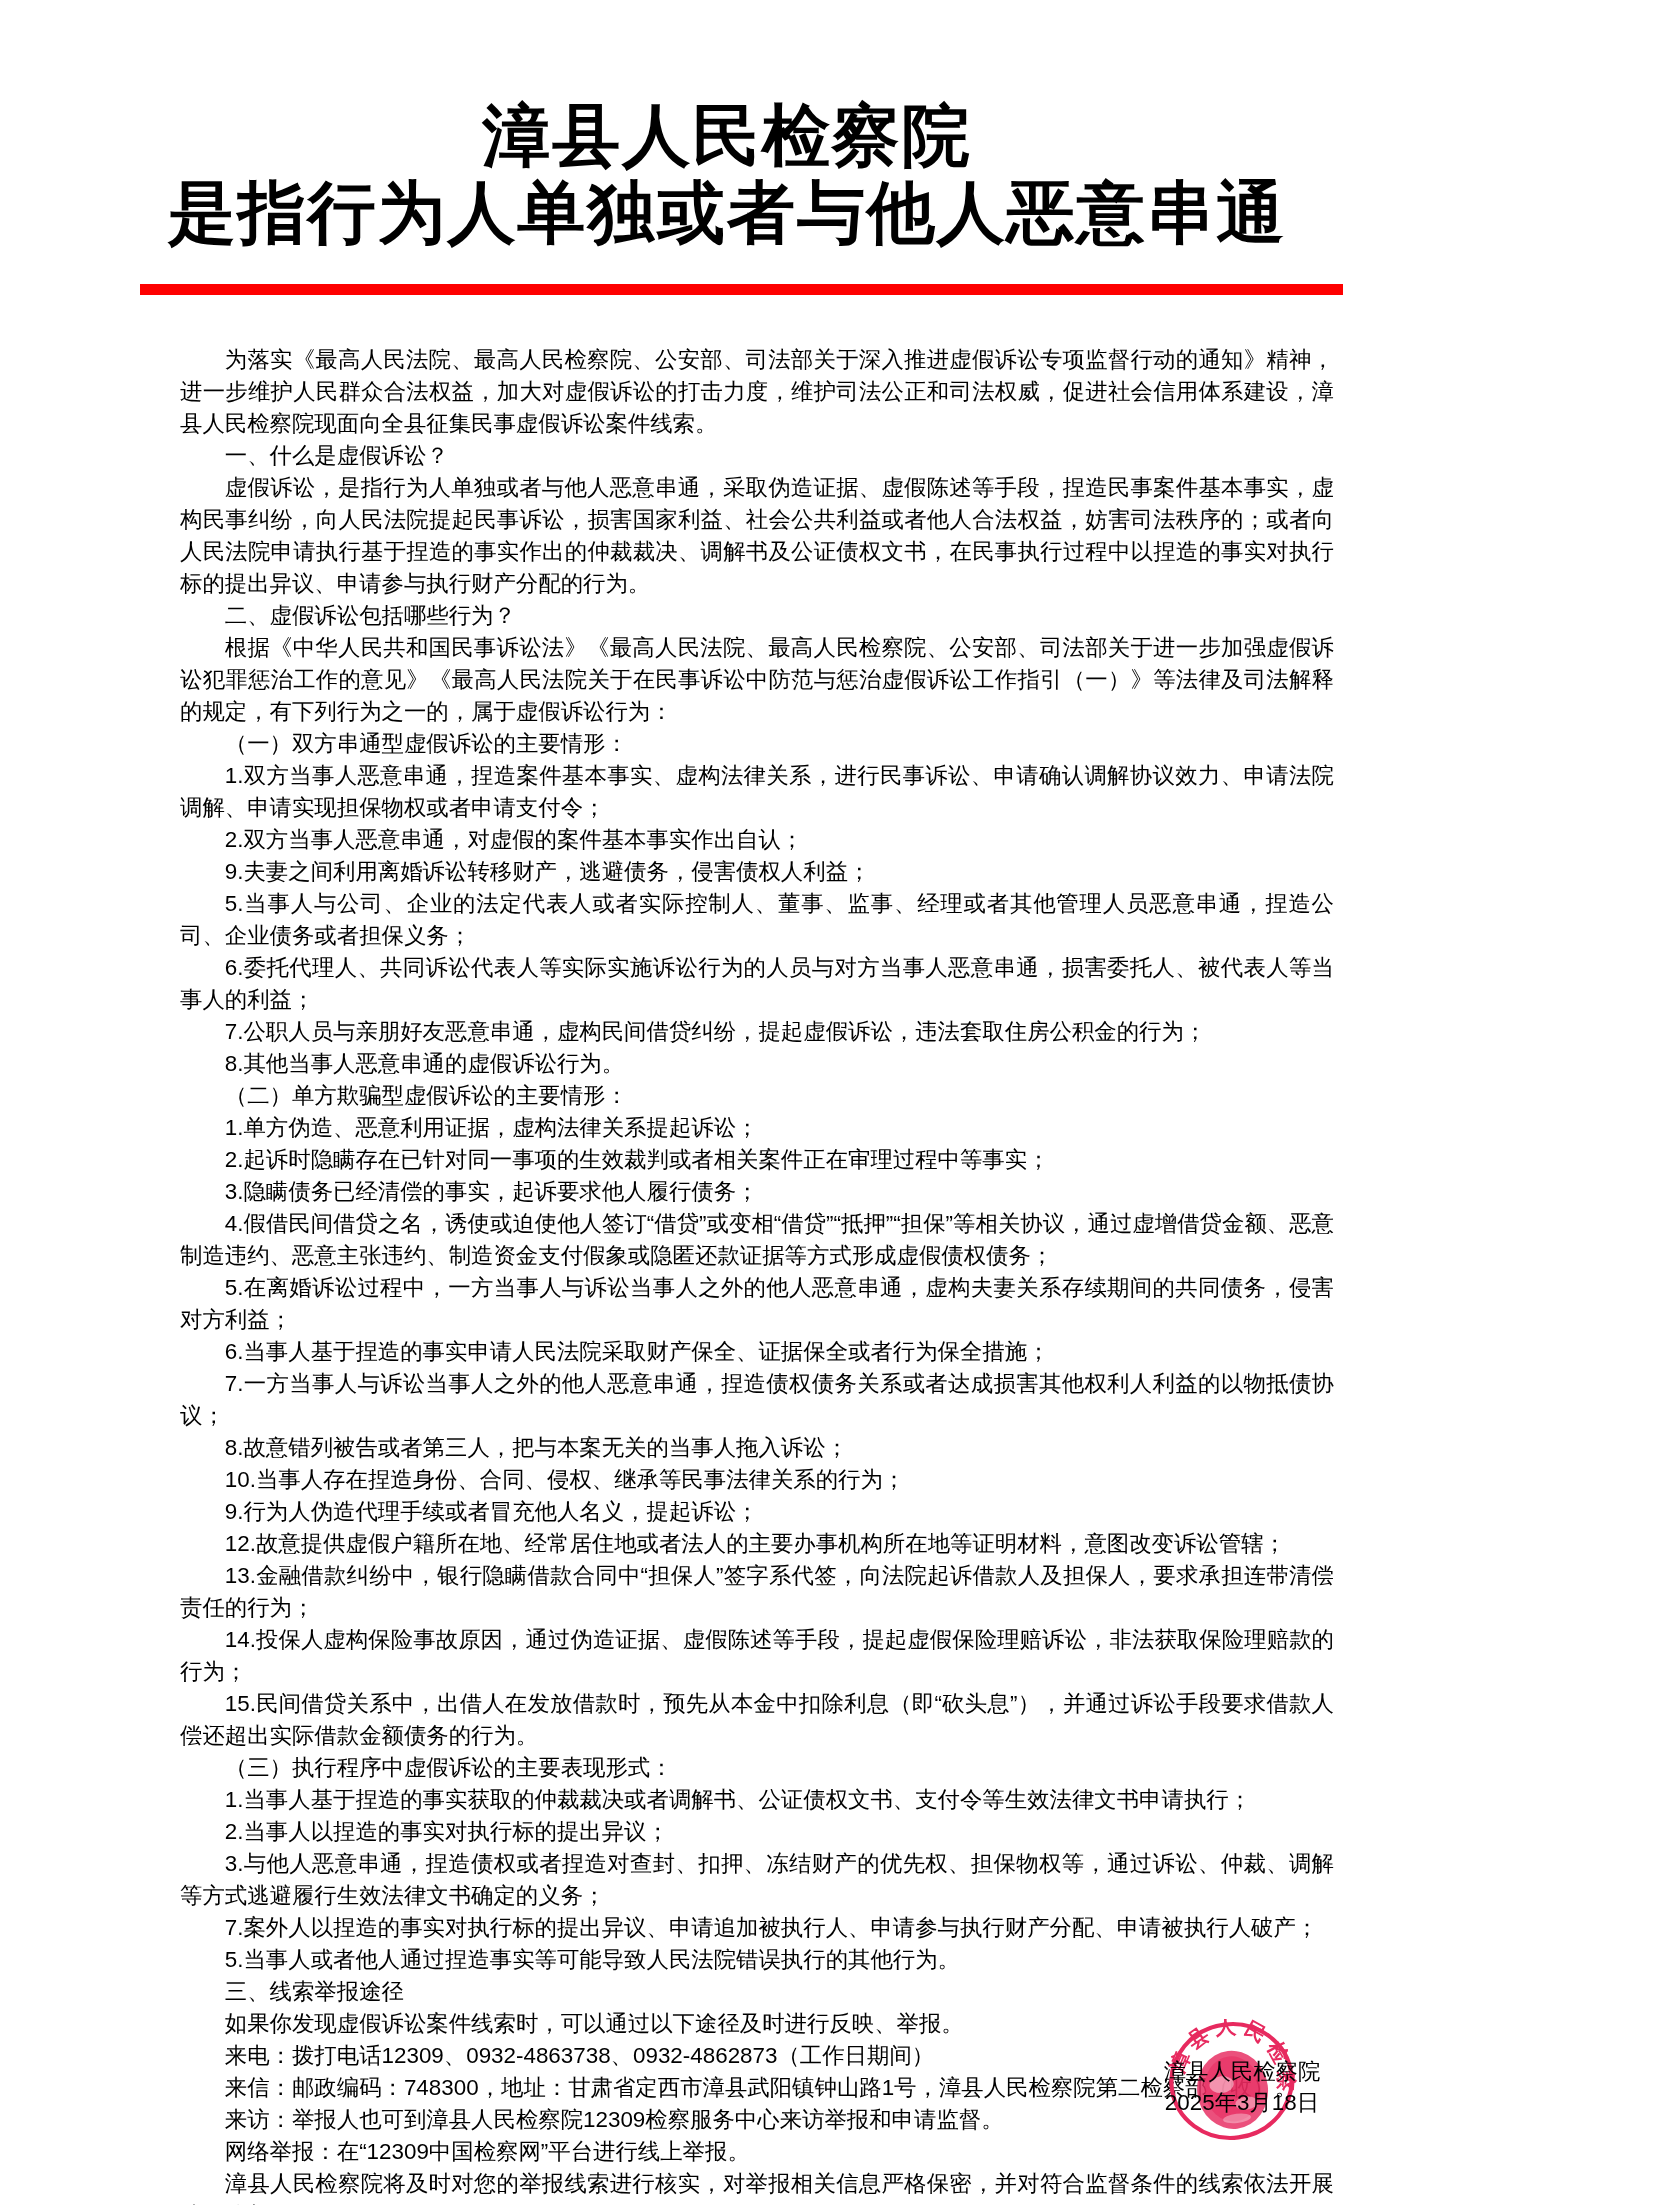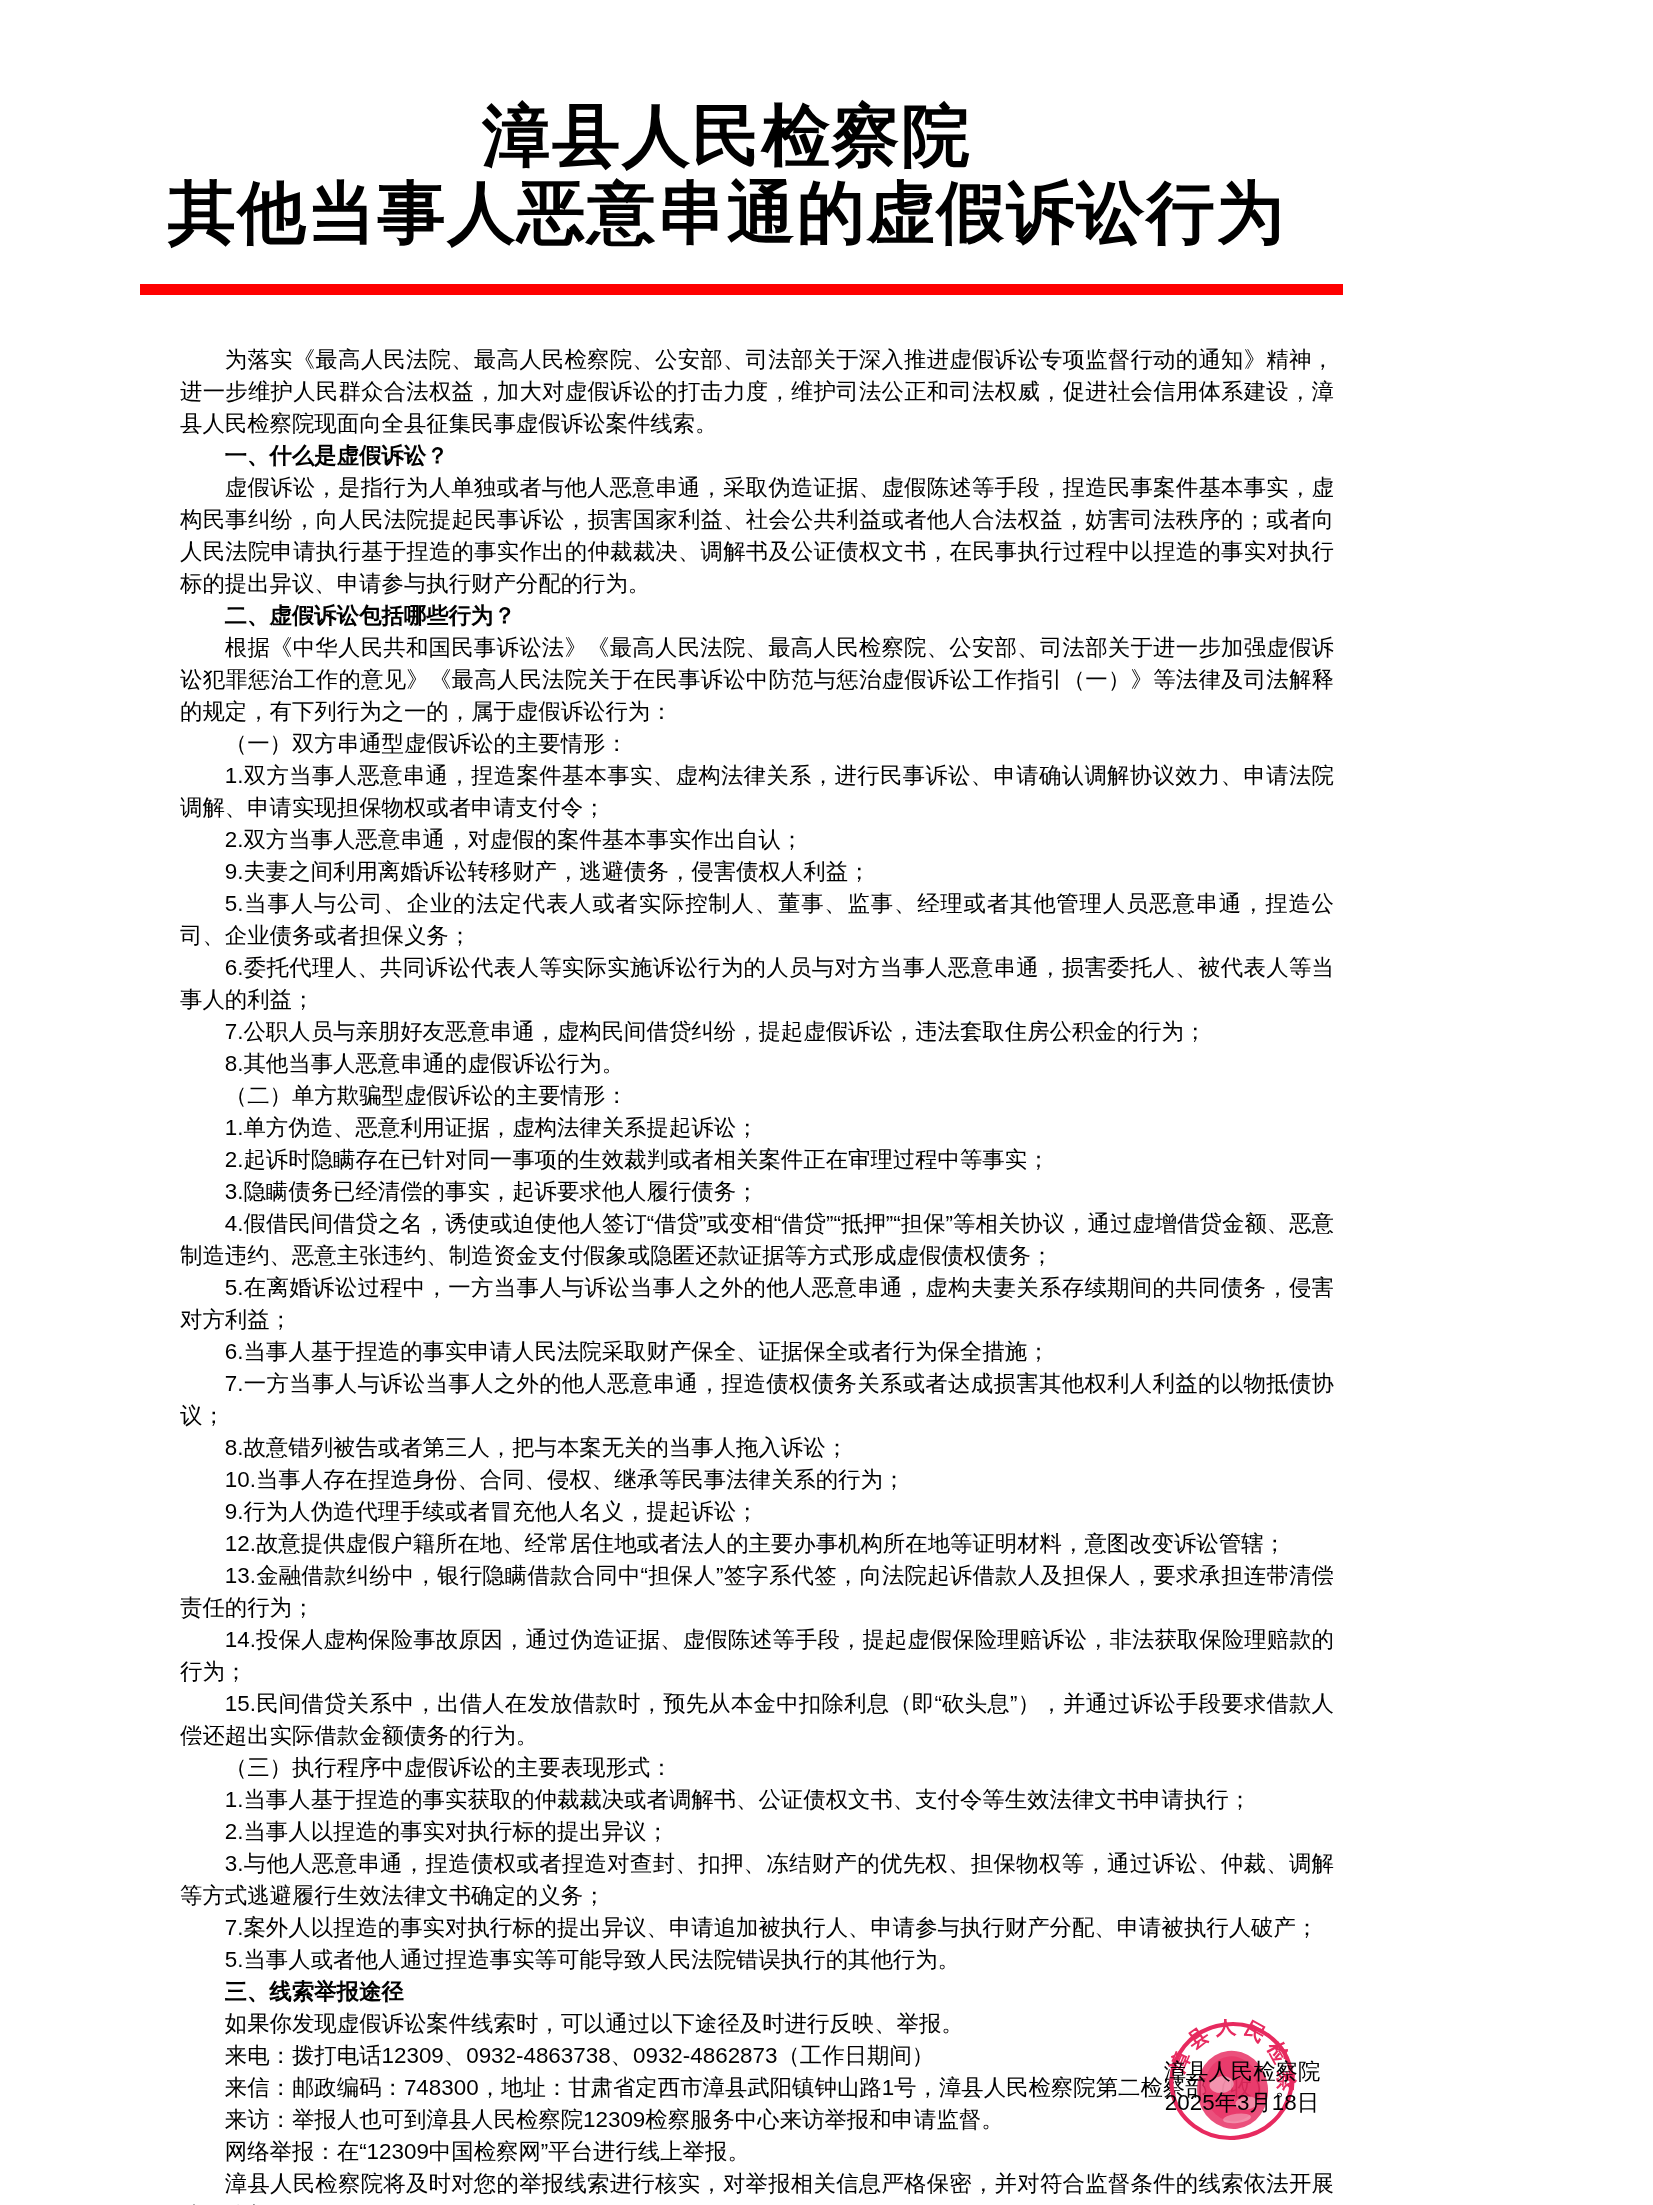"其他当事人恶意串通的虚假诉讼行为" div.title-line { text: 其他当事人恶意串通的虚假诉讼行为 -> 是指行为人单独或者与他人恶意串通 }
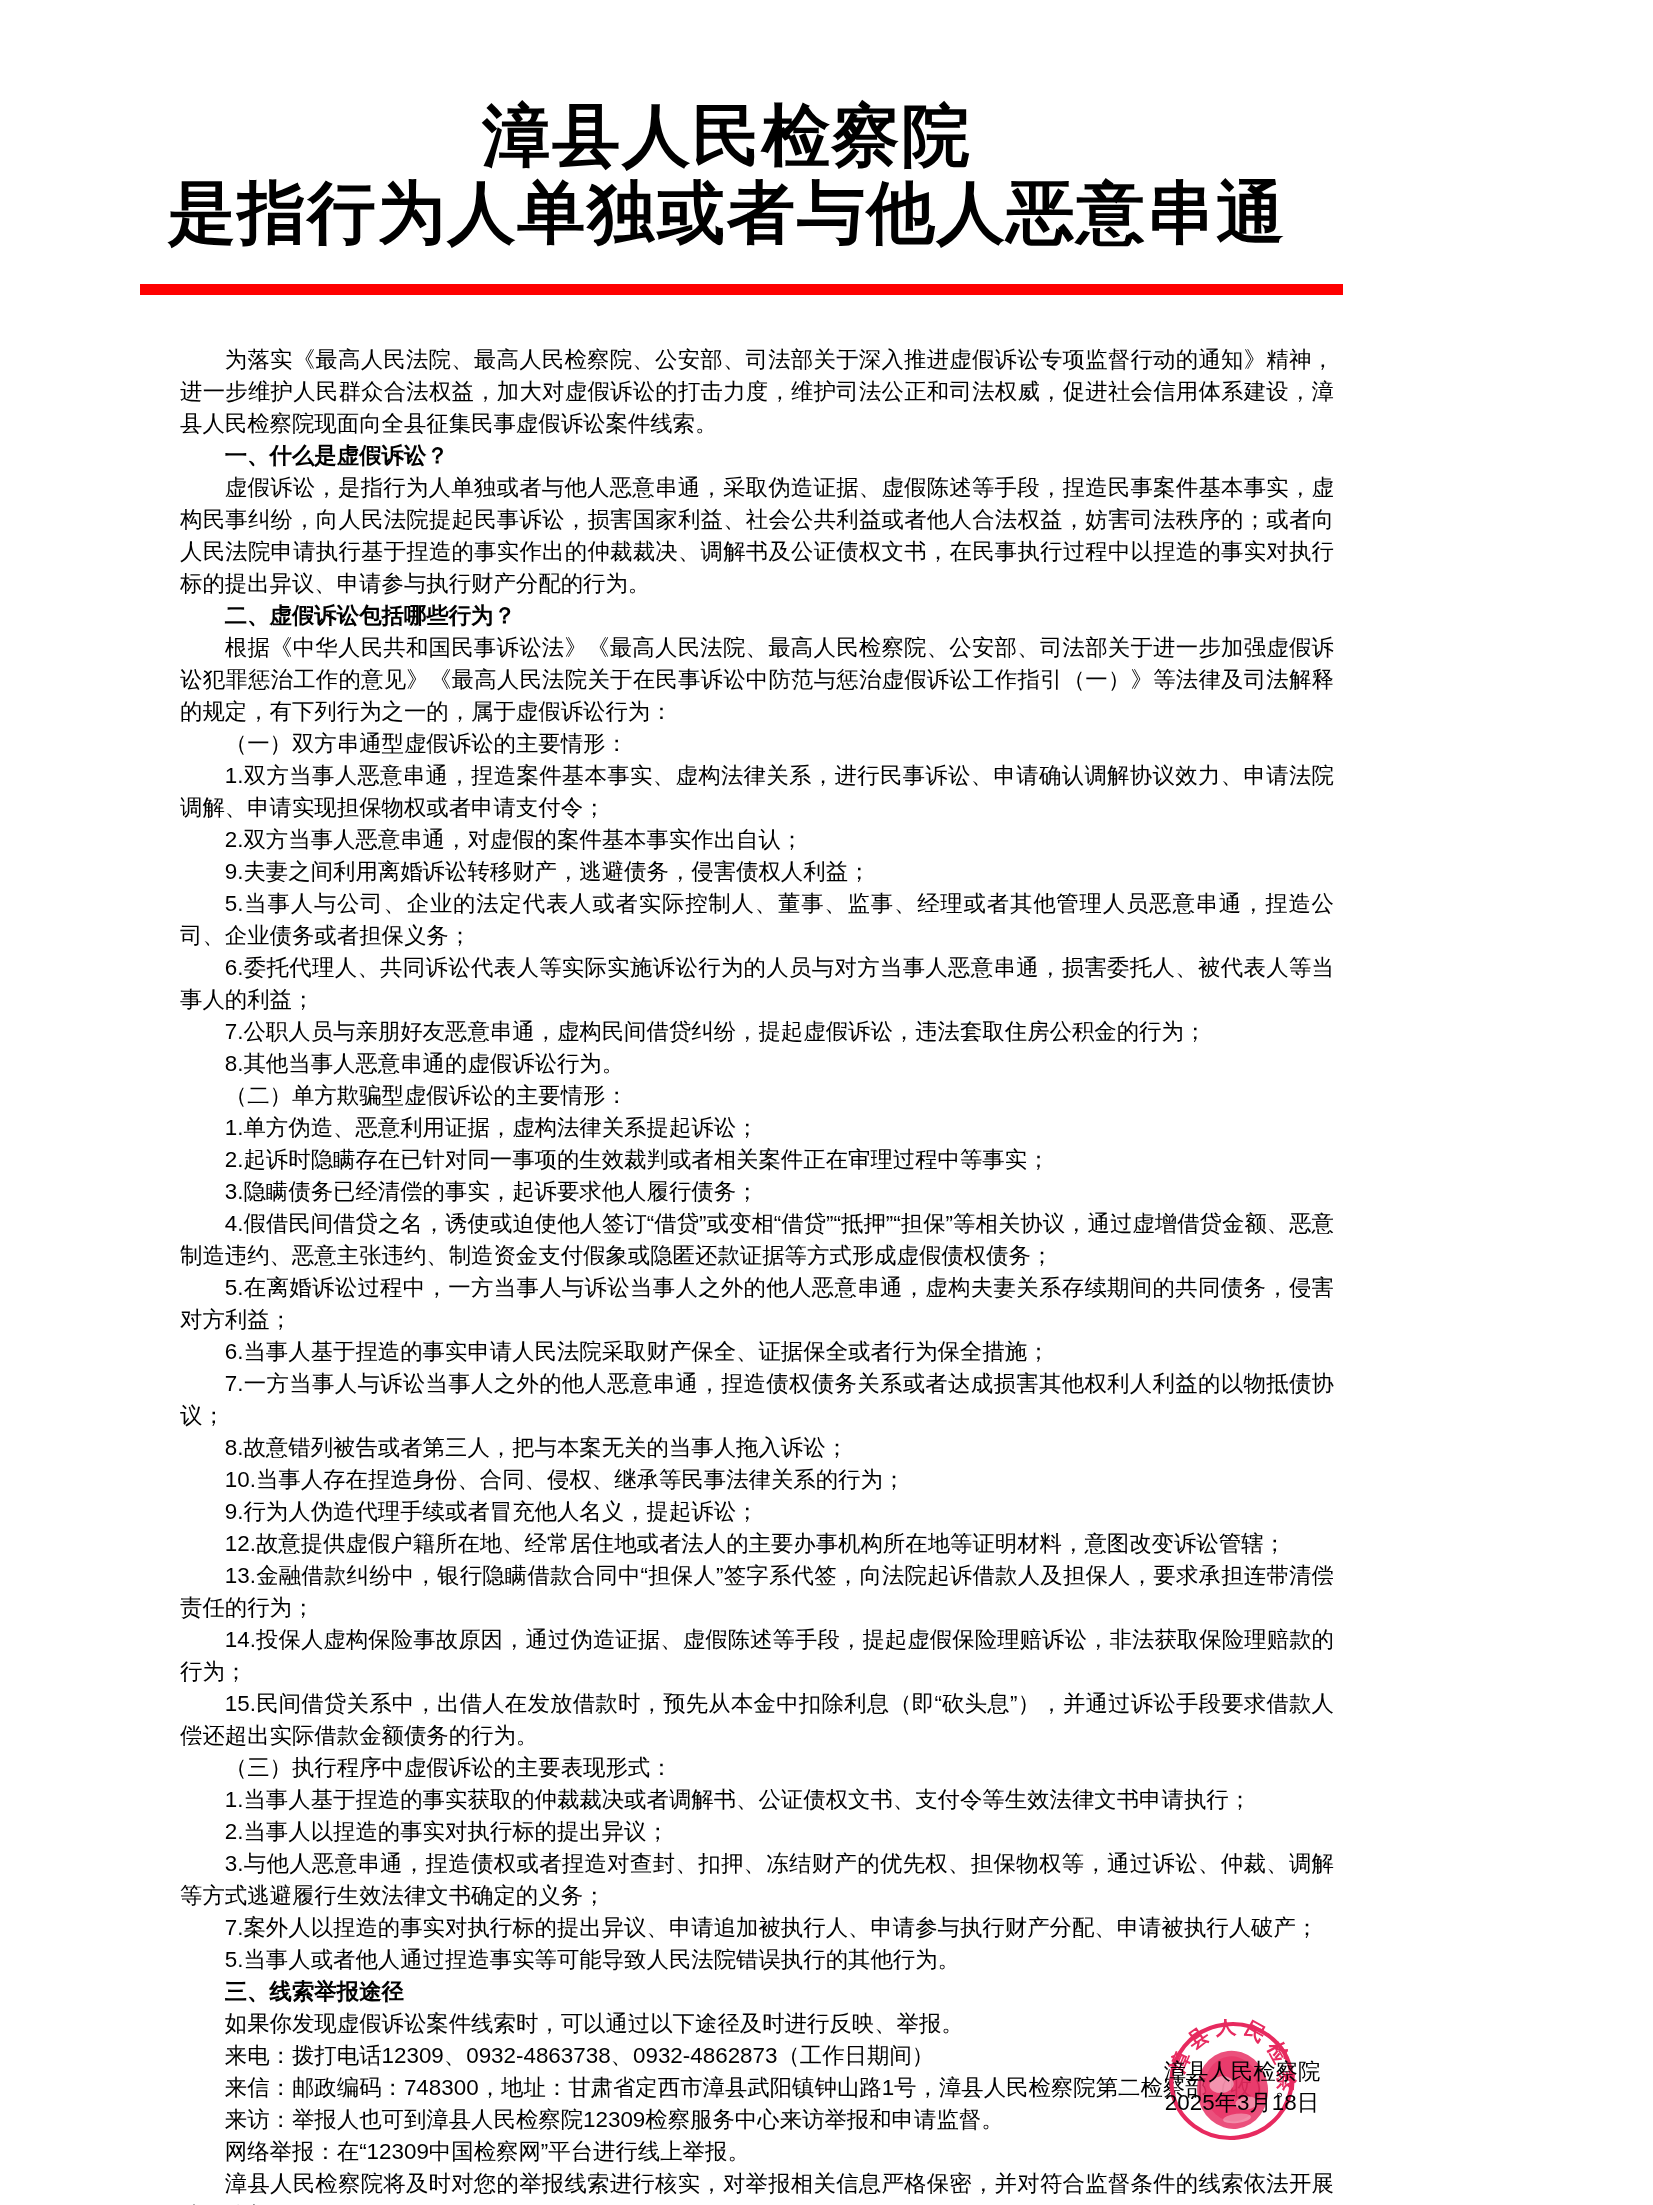"一、什么是虚假诉讼？" .doc-body p.b { font-weight: bold -> normal }
